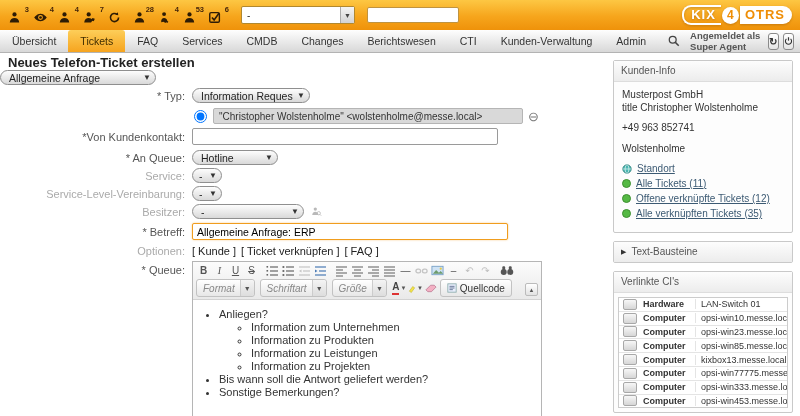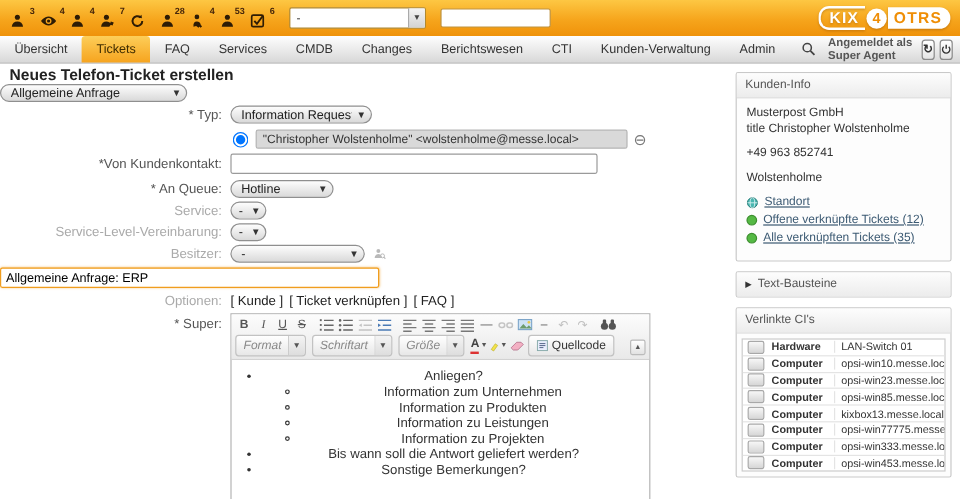"Alle Tickets (11)" div.klink { html: none -> <div> <span></span> <a>Alle Tickets (11)</a> </div> }
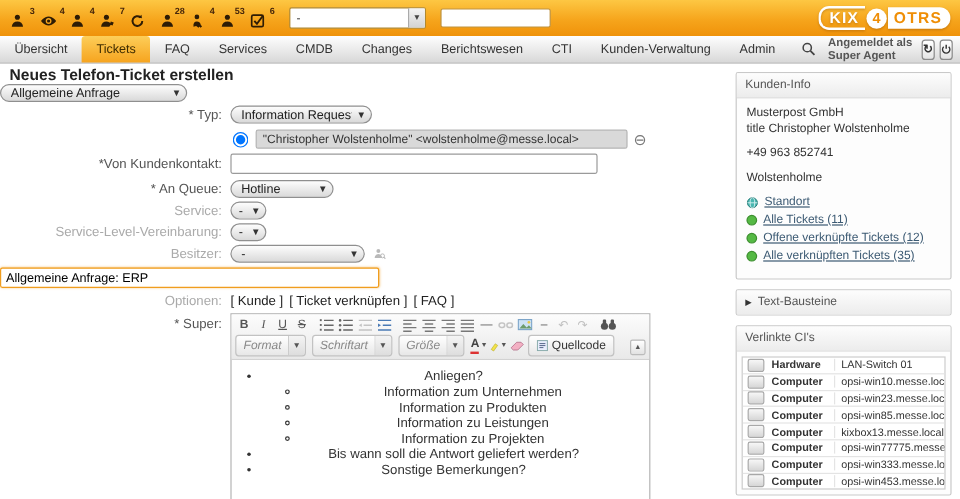"* Betreff:" span.flabel { html: none -> <span>* Betreff:</span> }
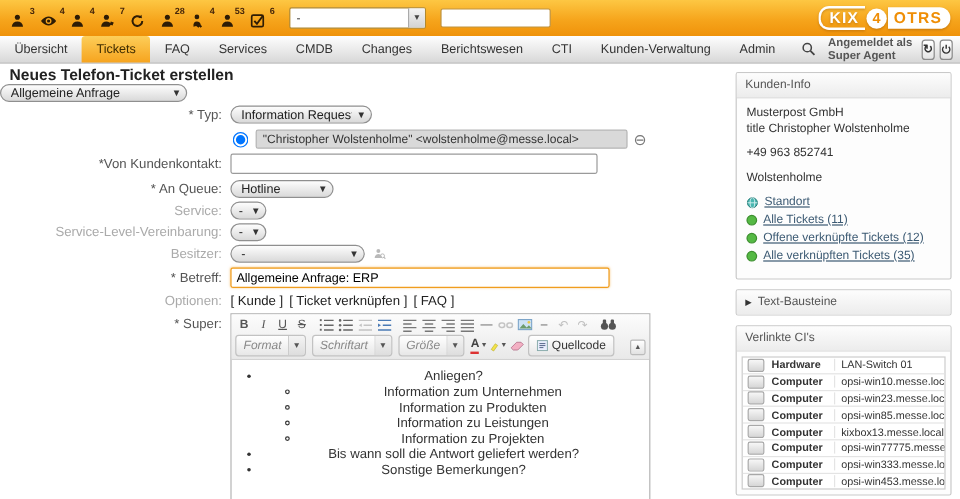"* Super:" span.flabel { text: Super -> Queue }
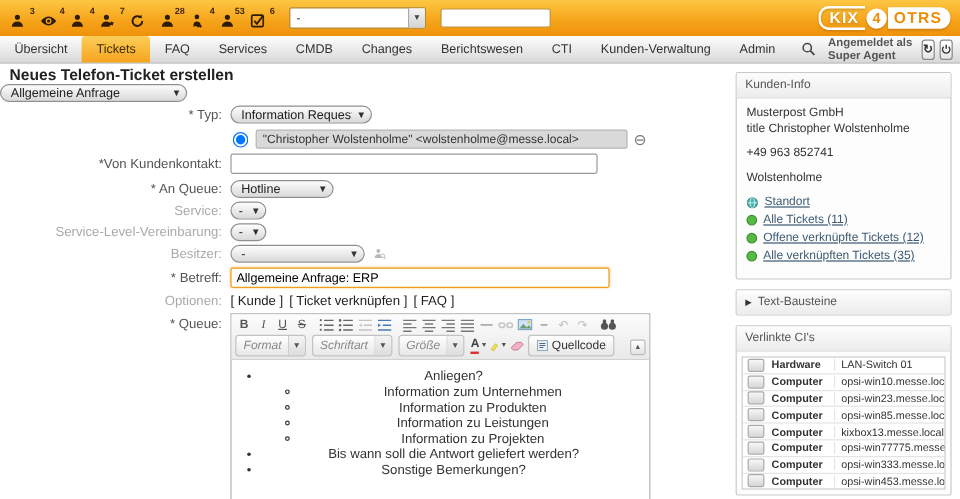"Anliegen?" .ed-body li { text-align: center -> none }
